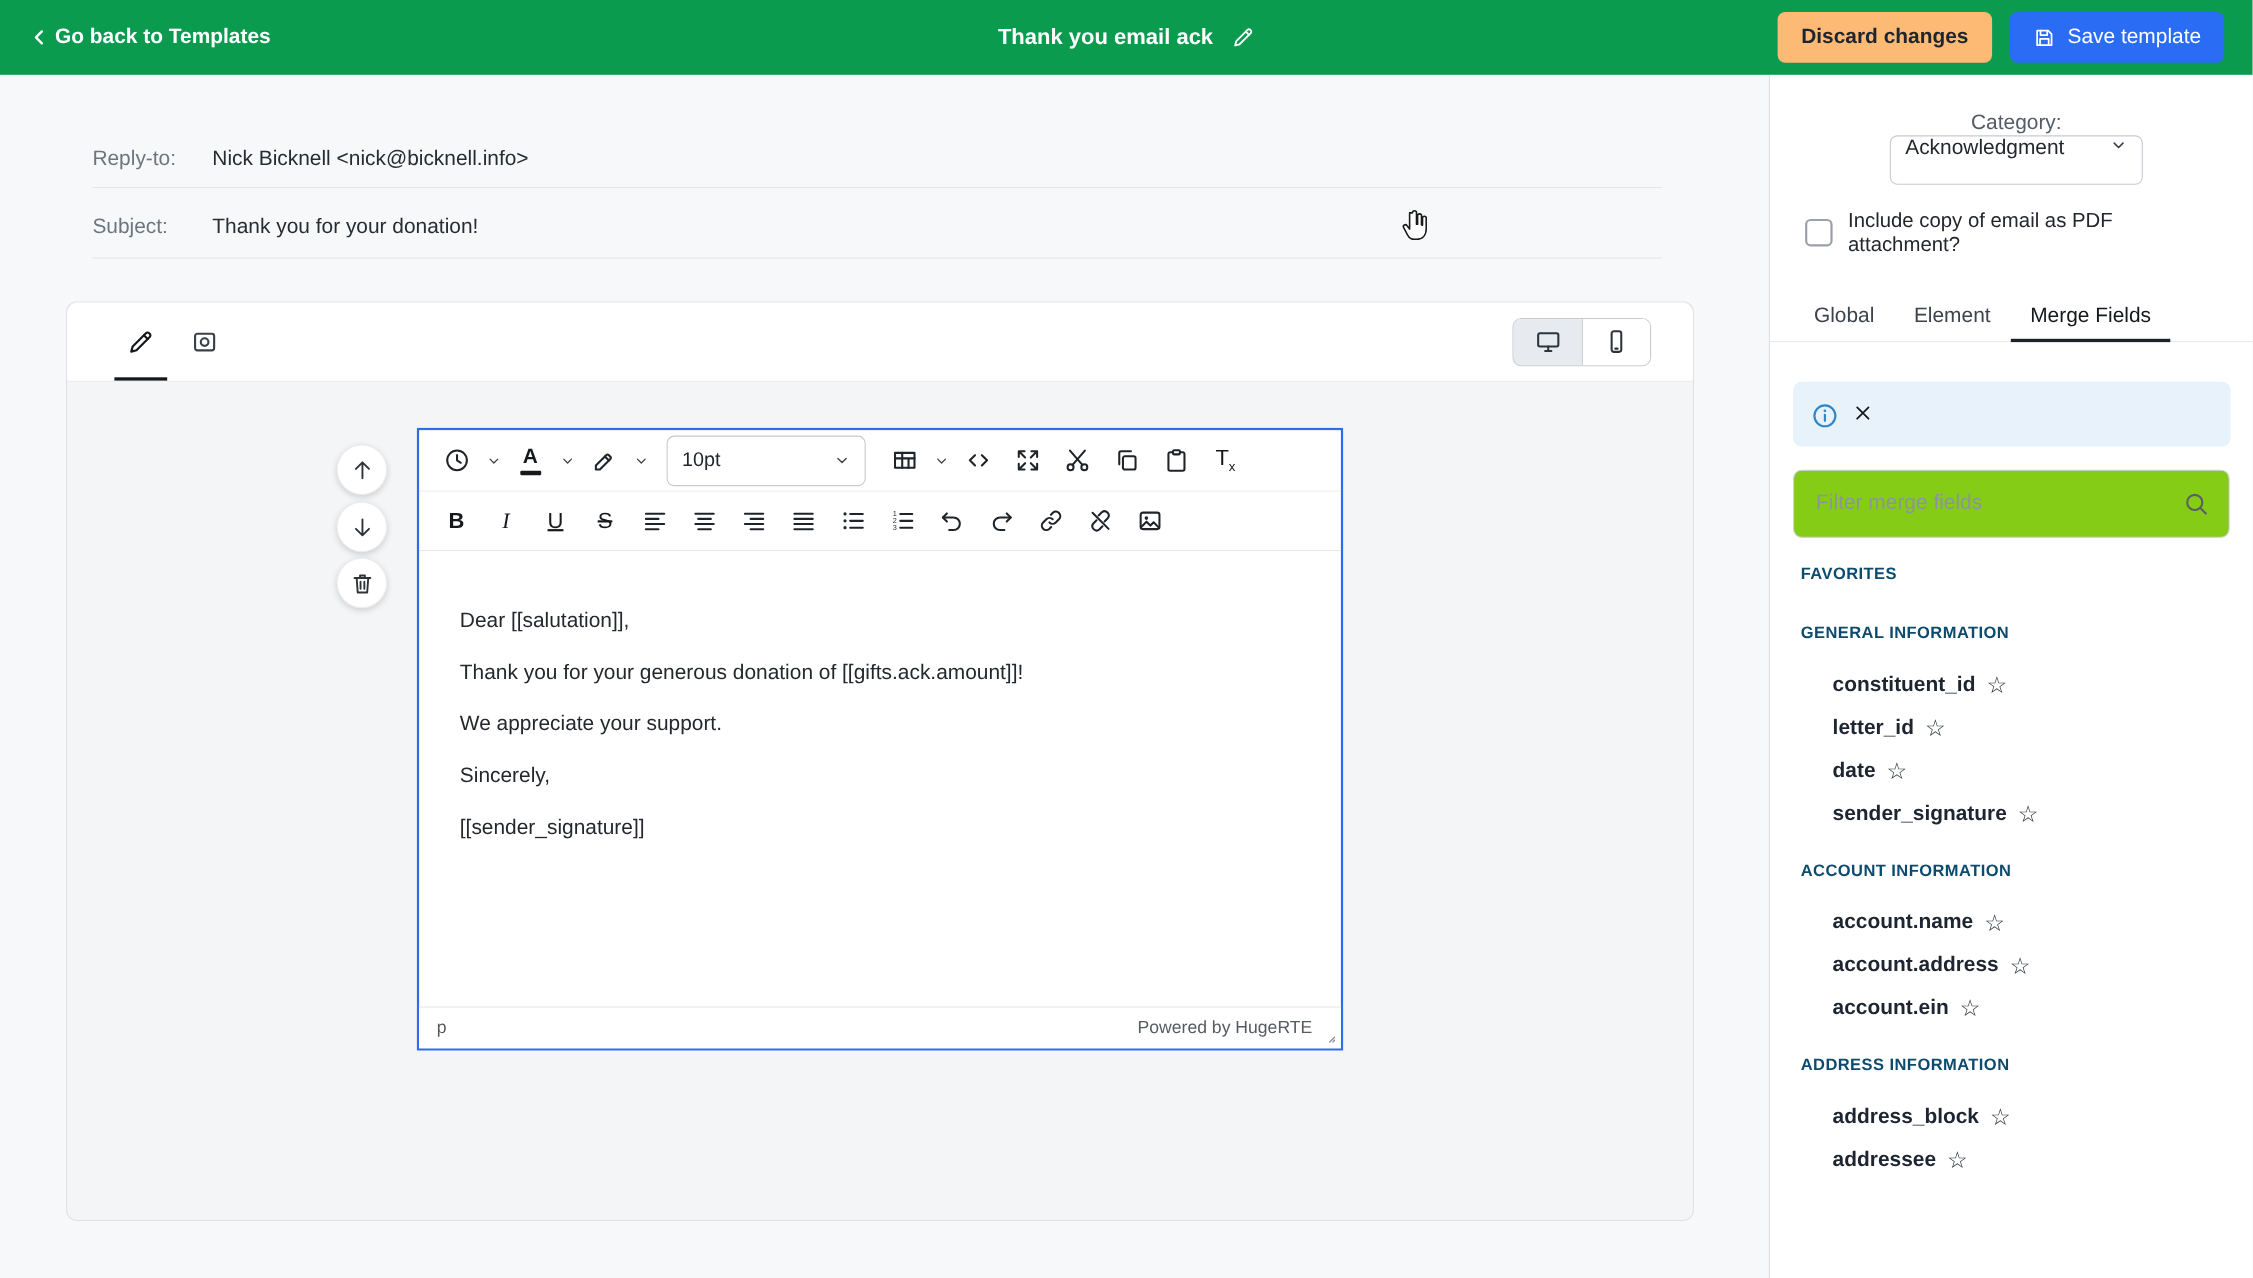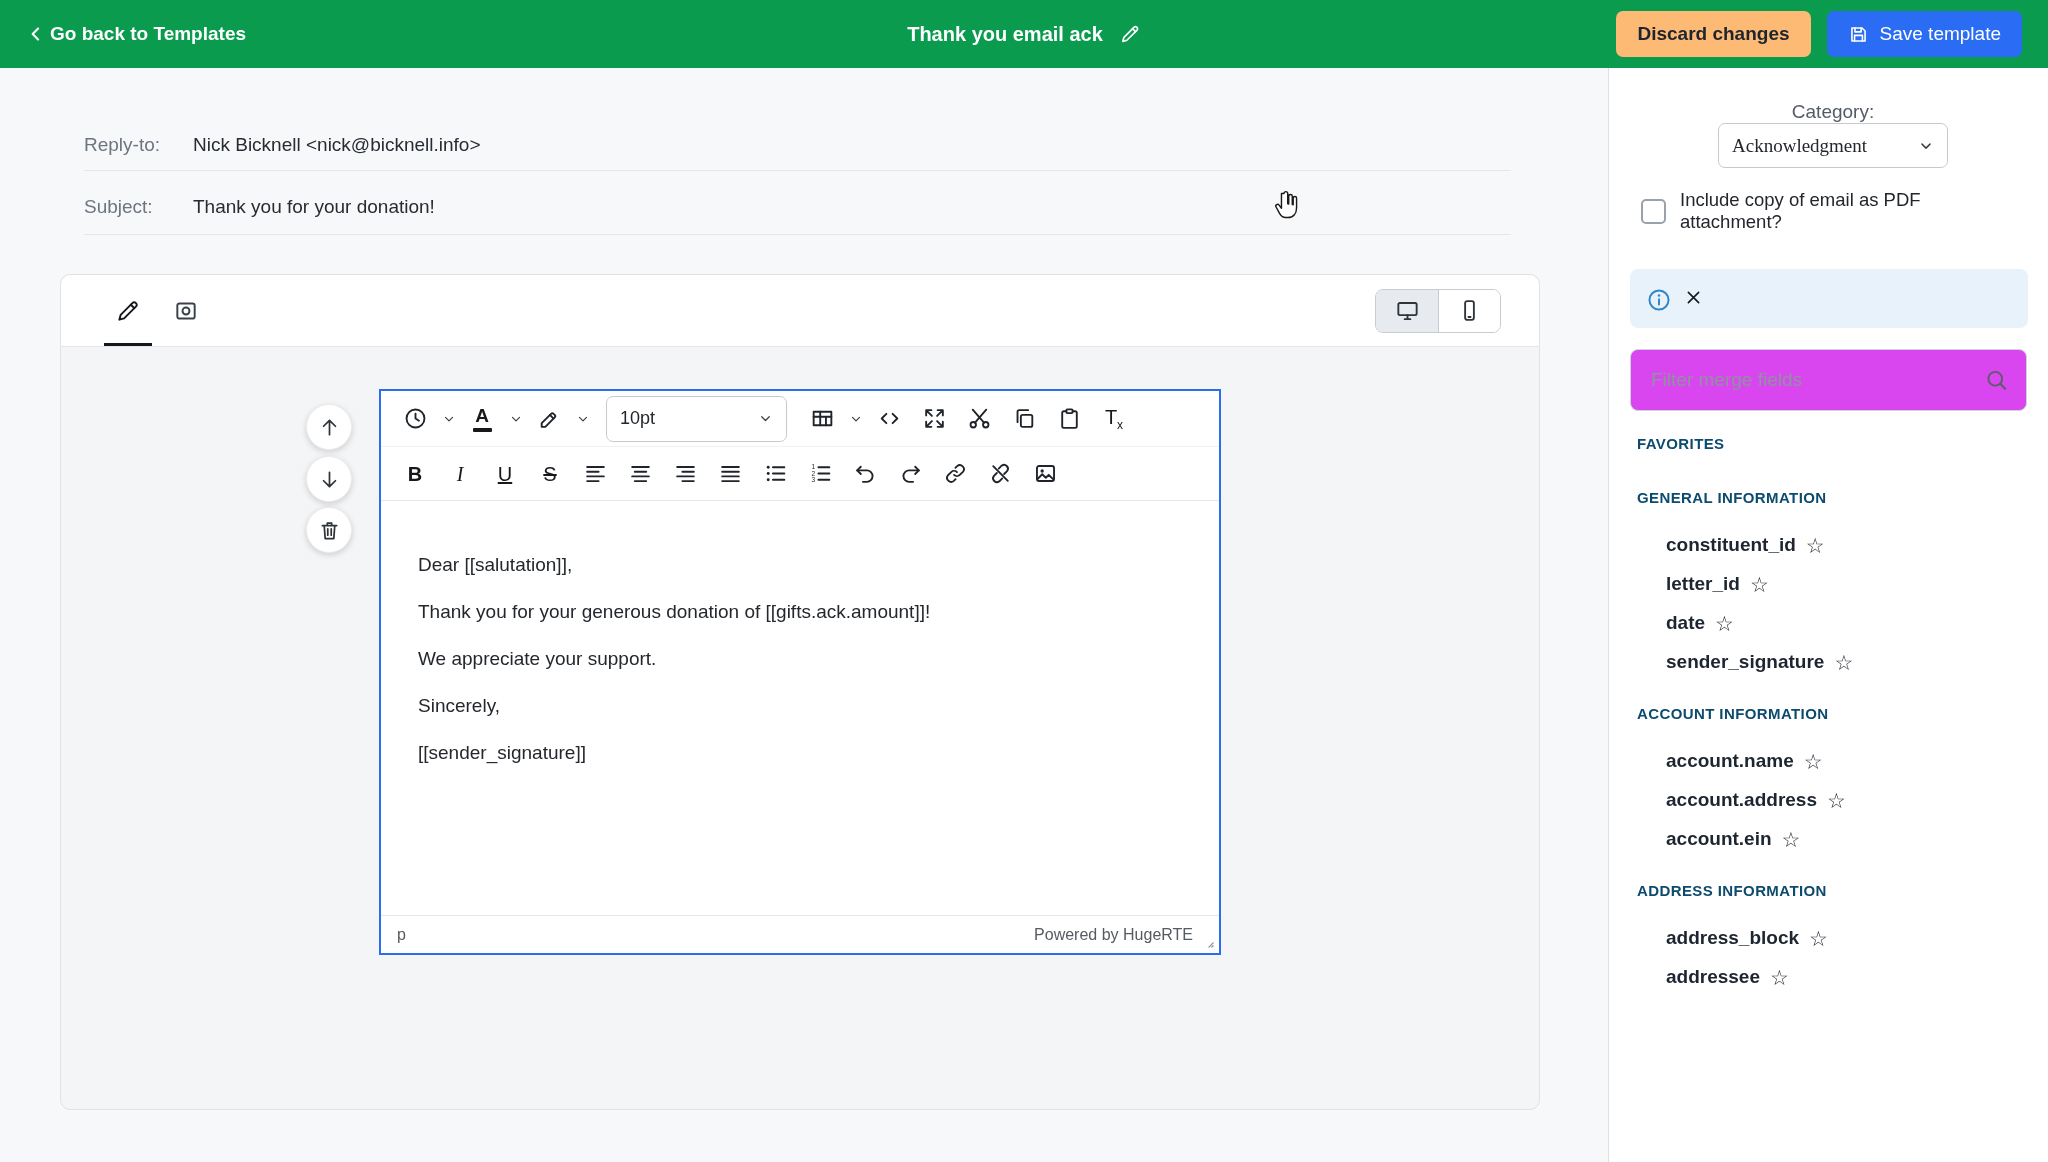"Acknowledgment" .side-control { align-items: center -> flex-start; font-family: Liberation Serif, serif -> none }
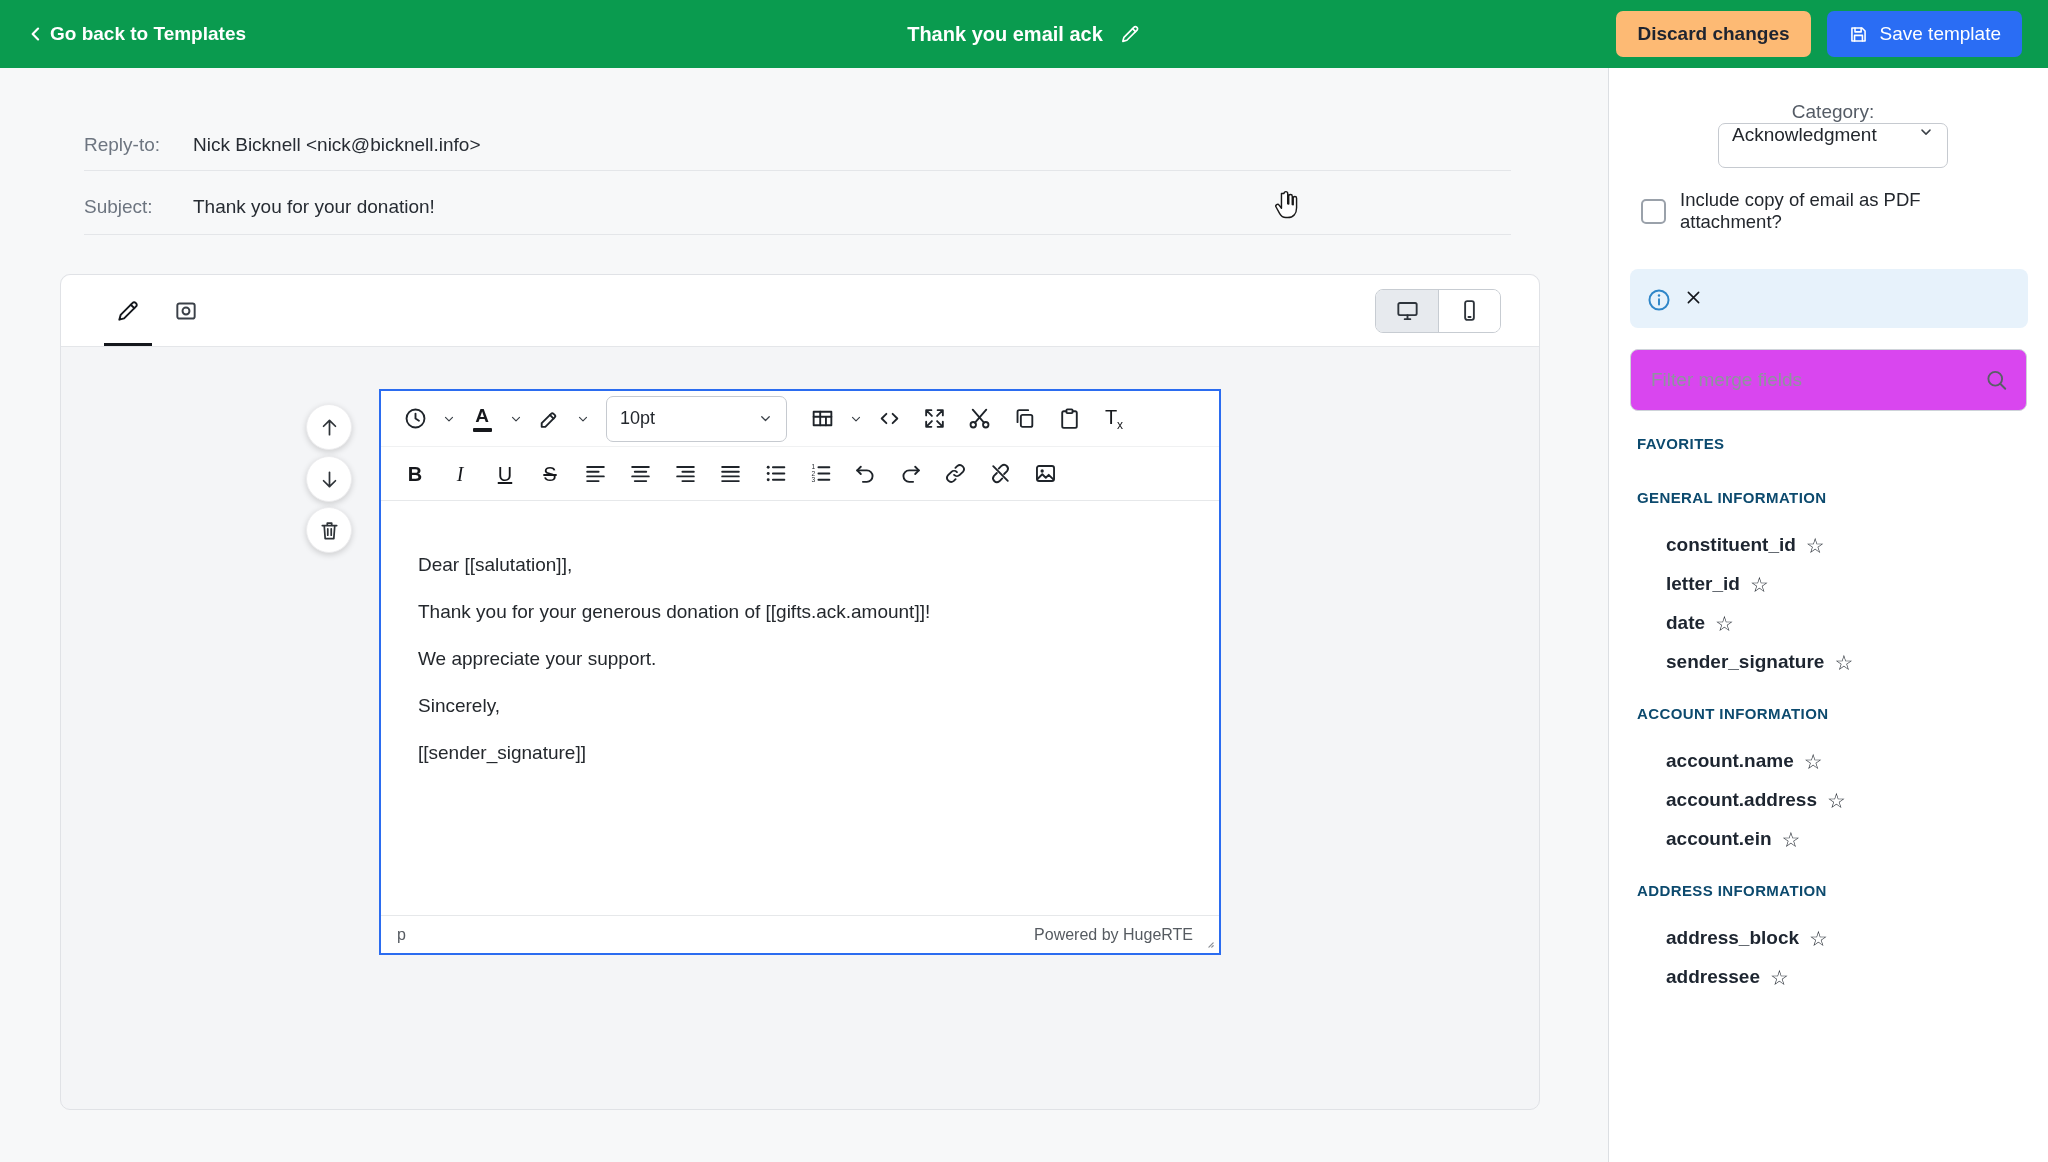"Global" nav.side-tabs { html: none -> <nav> <div>Global</div> <div>Element</div> <div>Merge Fields</div> </nav> }
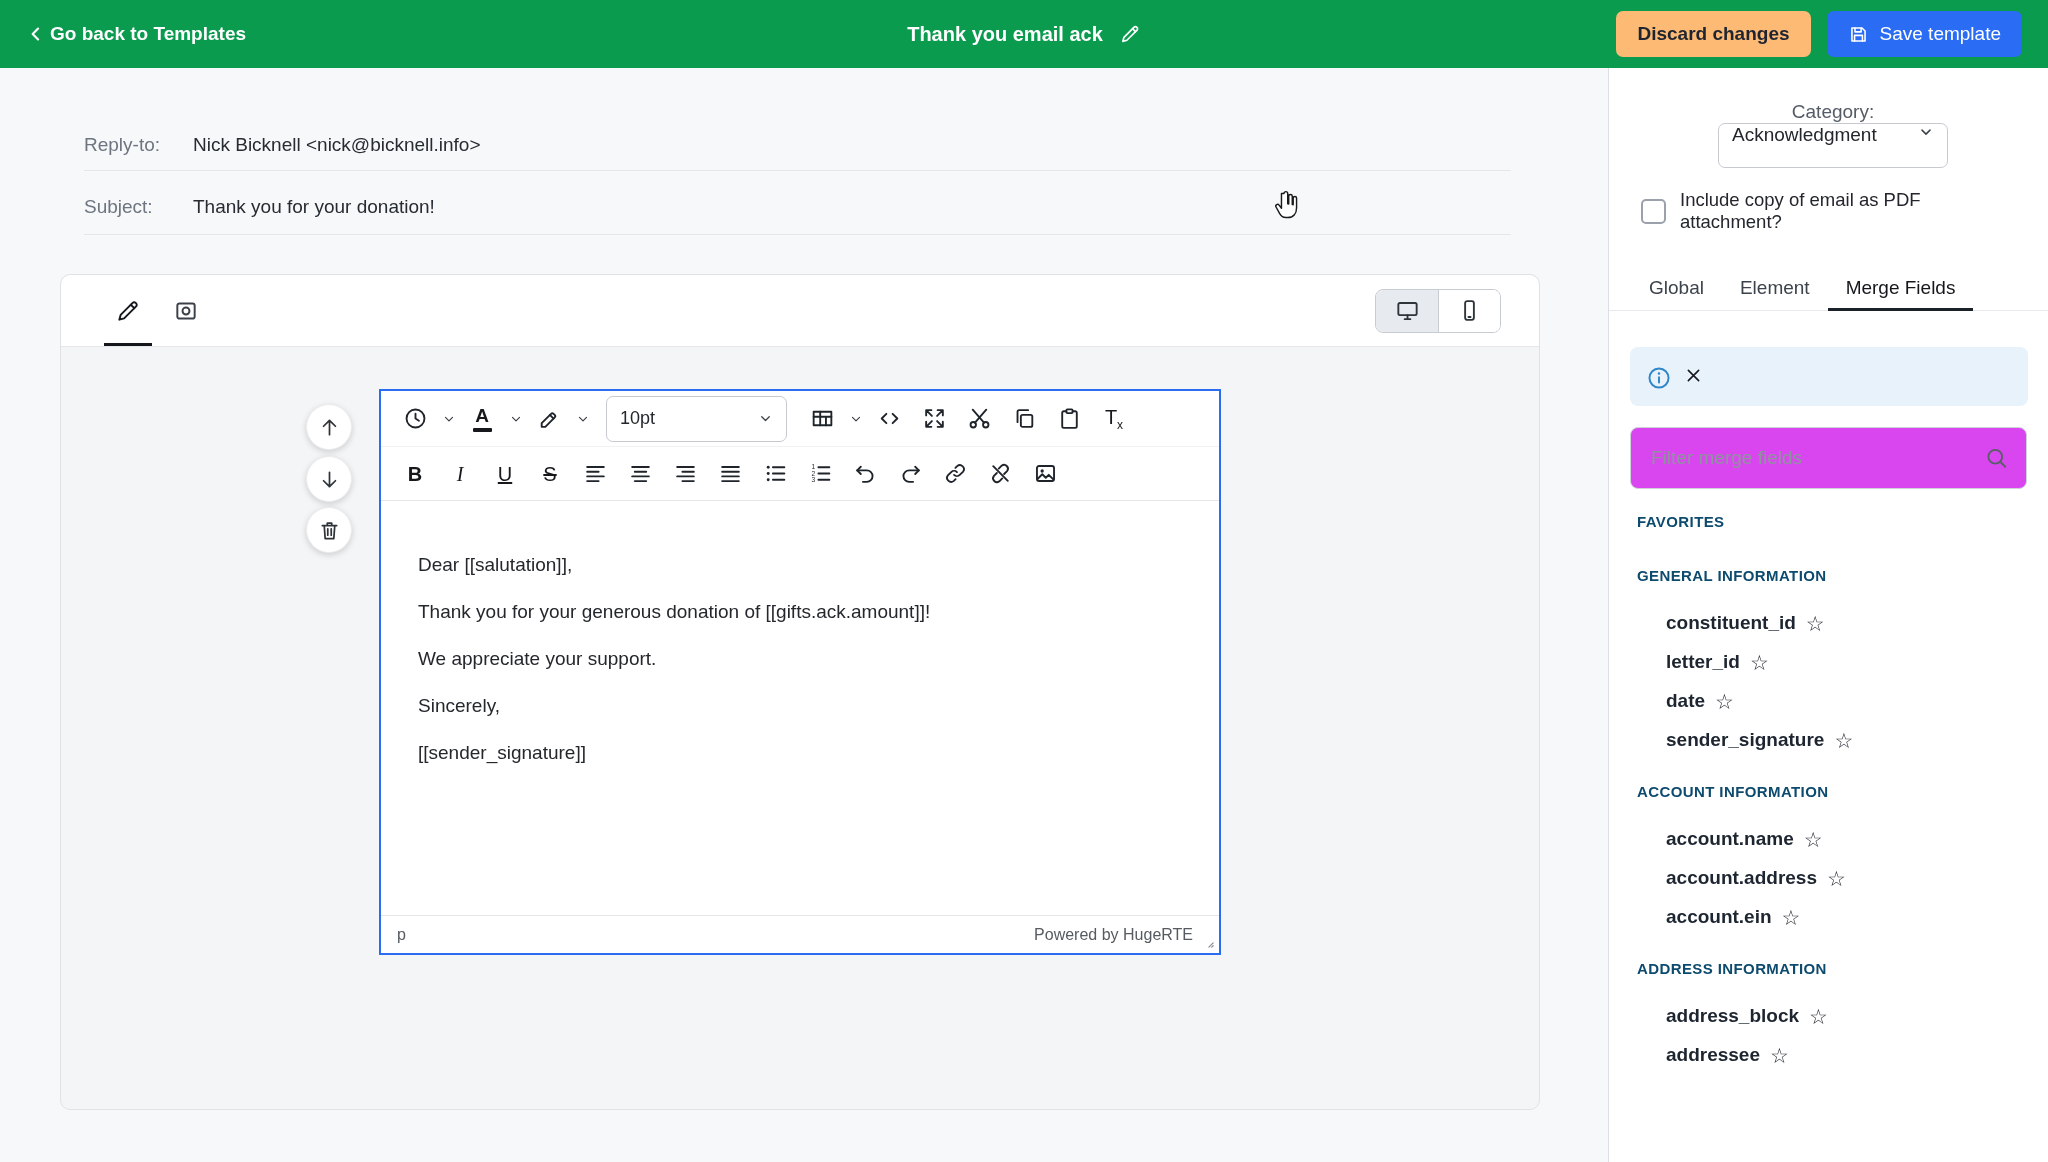"Filter merge fields" .filter-input { background: #d946ef -> #84cc16 }
